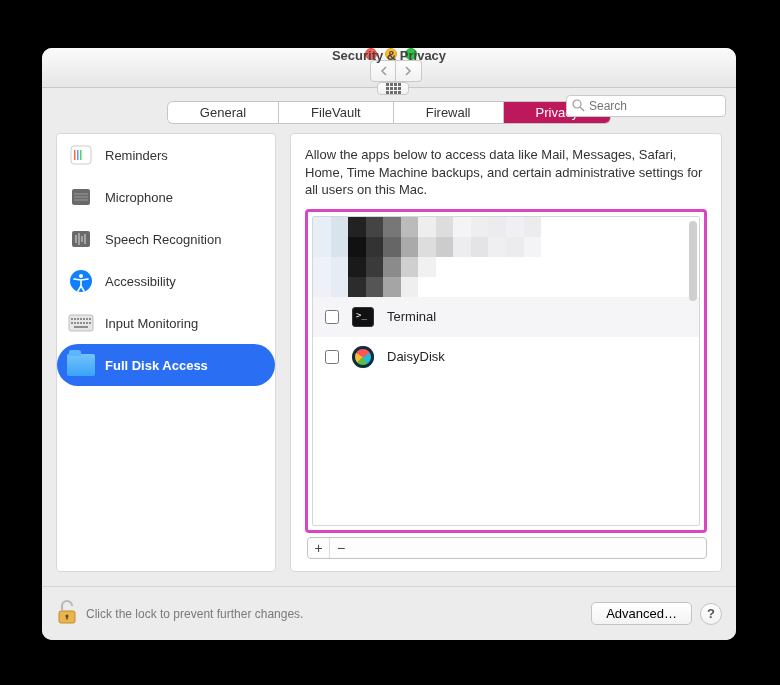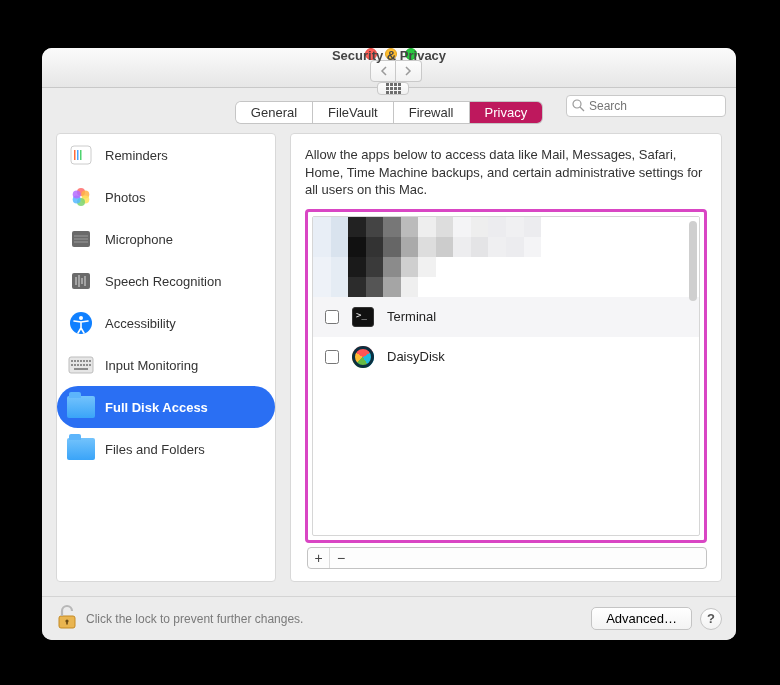"General" .seg { padding: 3px 15px -> 3px 32px }
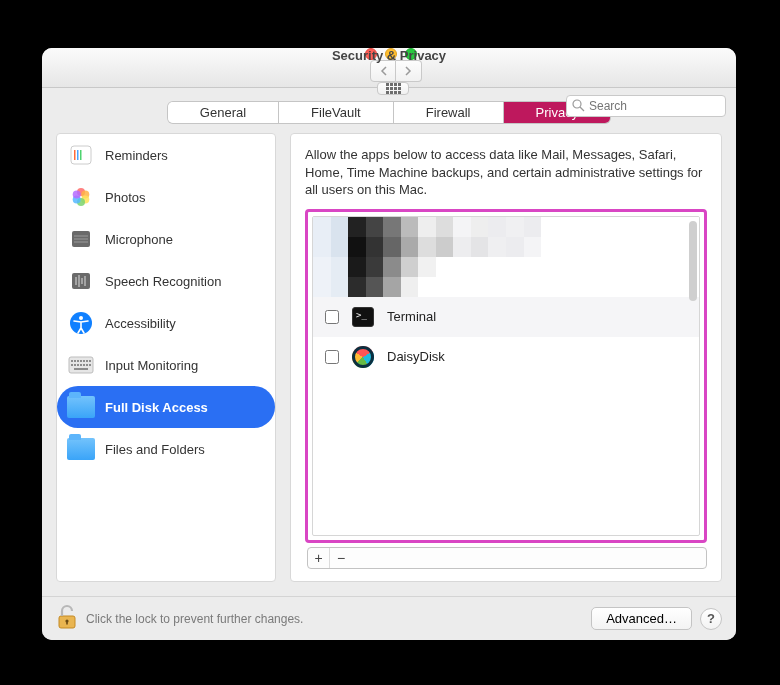"Photos" div.sidebar-item { html: <div> <span> <svg> <g> <circle></circle> <circle></circle> <circle></circle> <circle></circle> <circle></circle> <circle></circle> </g> </svg> </span> <span>Photos</span> </div> -> none }
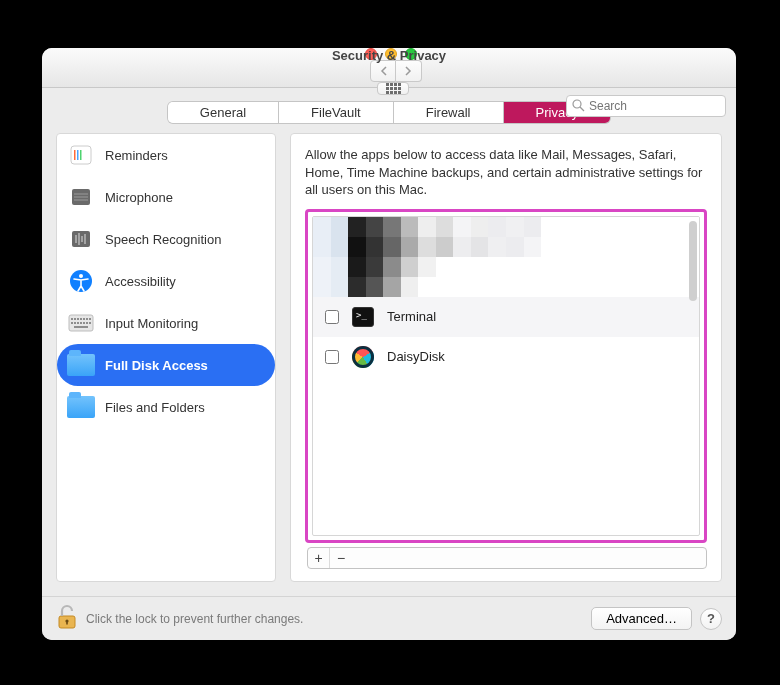"Files and Folders" div.sidebar-item { html: <div> <span> <span></span> </span> <span>Files and Folders</span> </div> -> none }
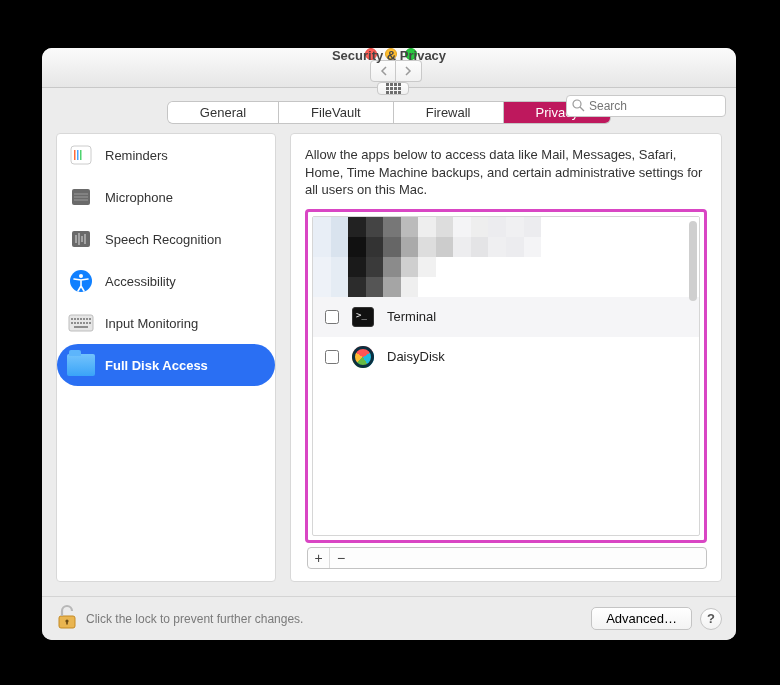"Click the lock to prevent" .footer { height: 44px -> 54px }
